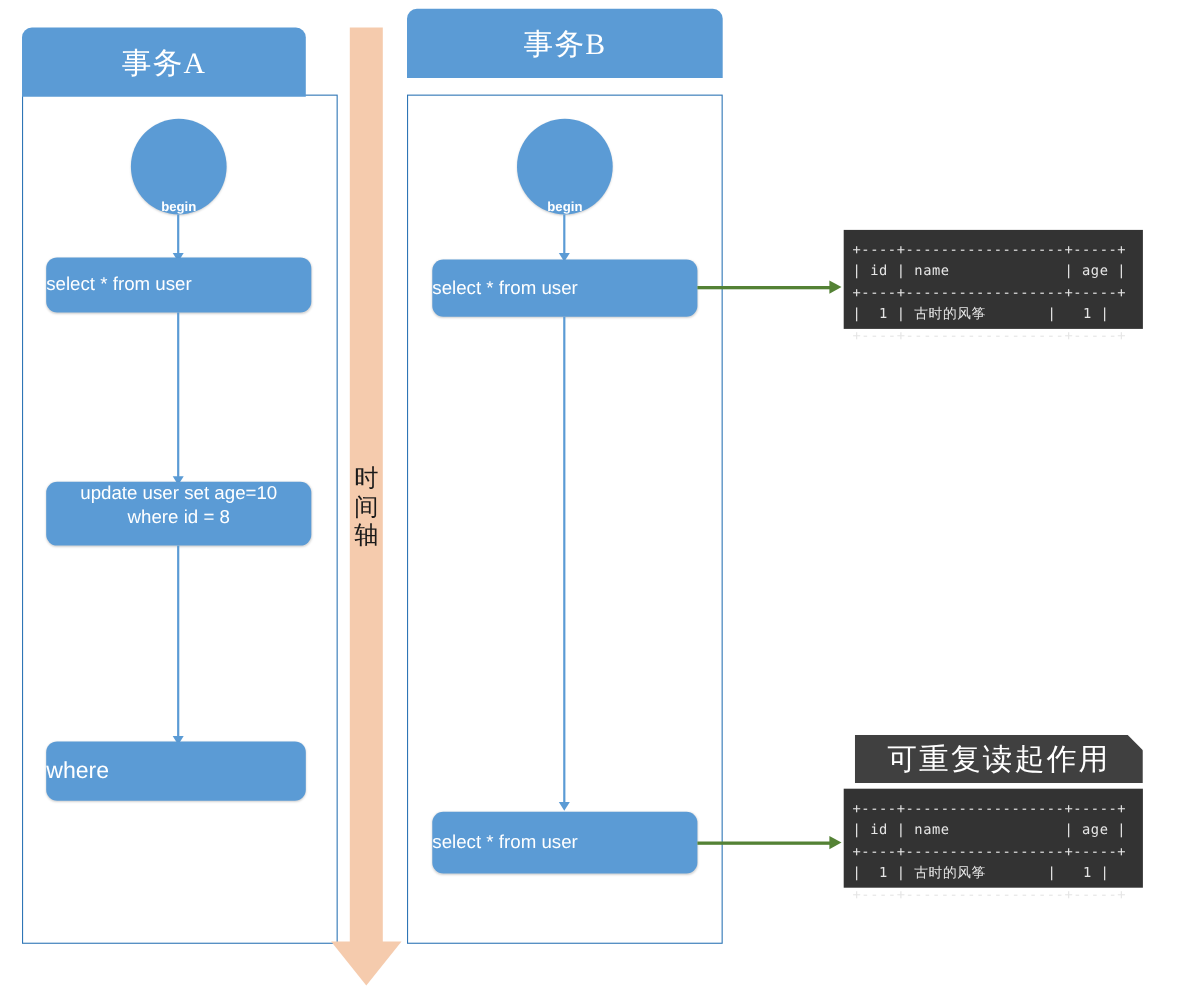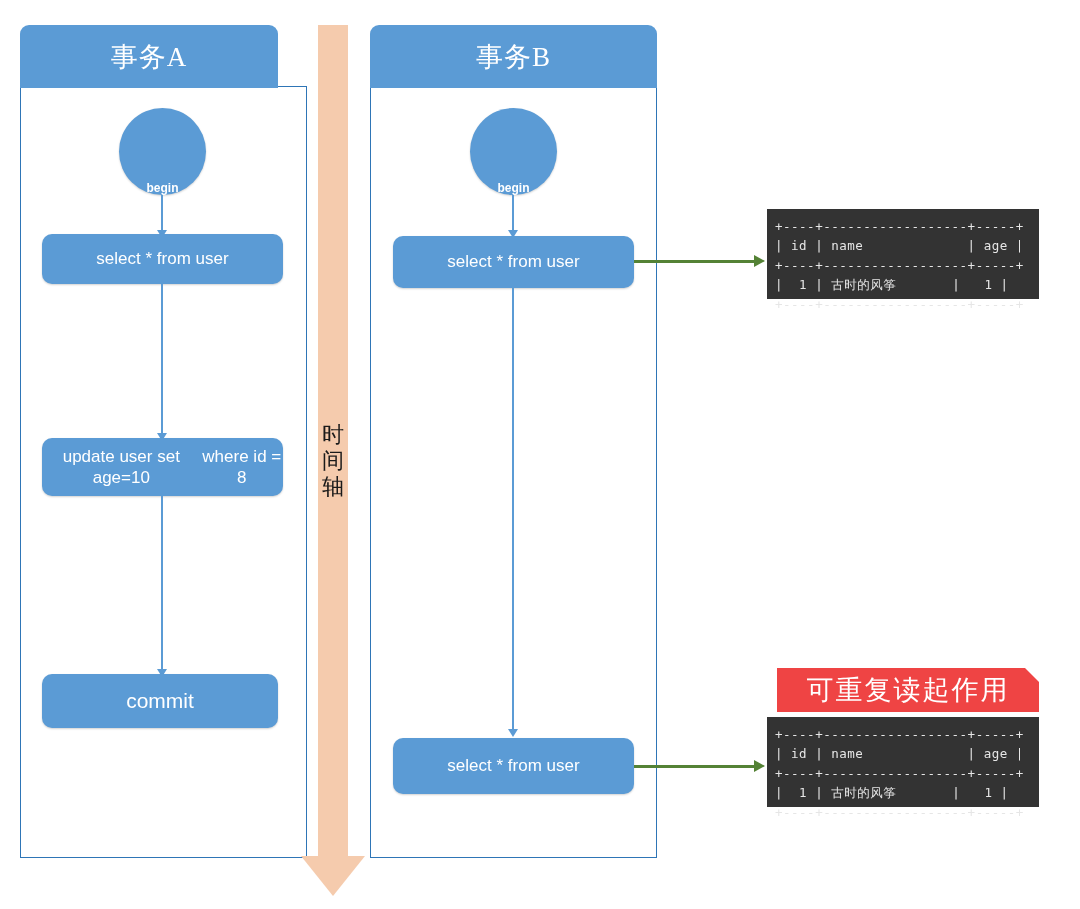"事务B" div.lane-header { top: 25px -> 8px }
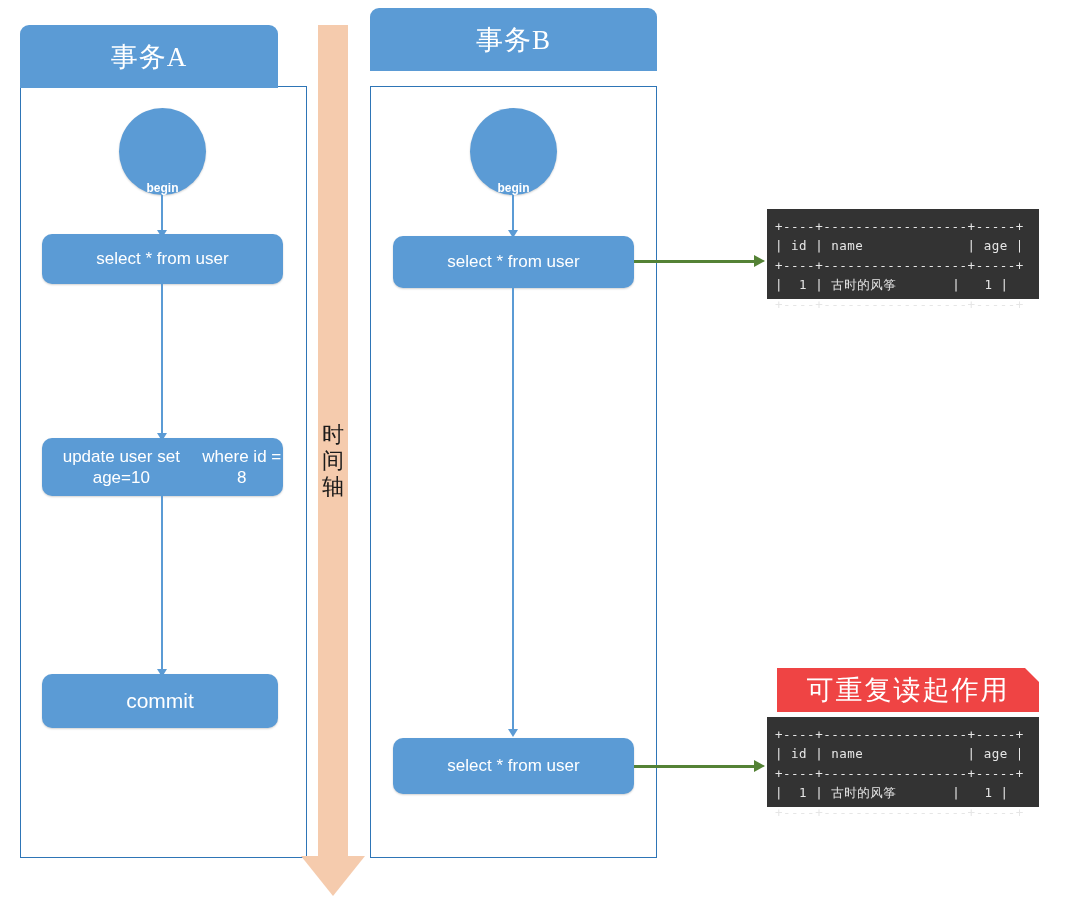"select * from user" .node { justify-content: center -> flex-start }
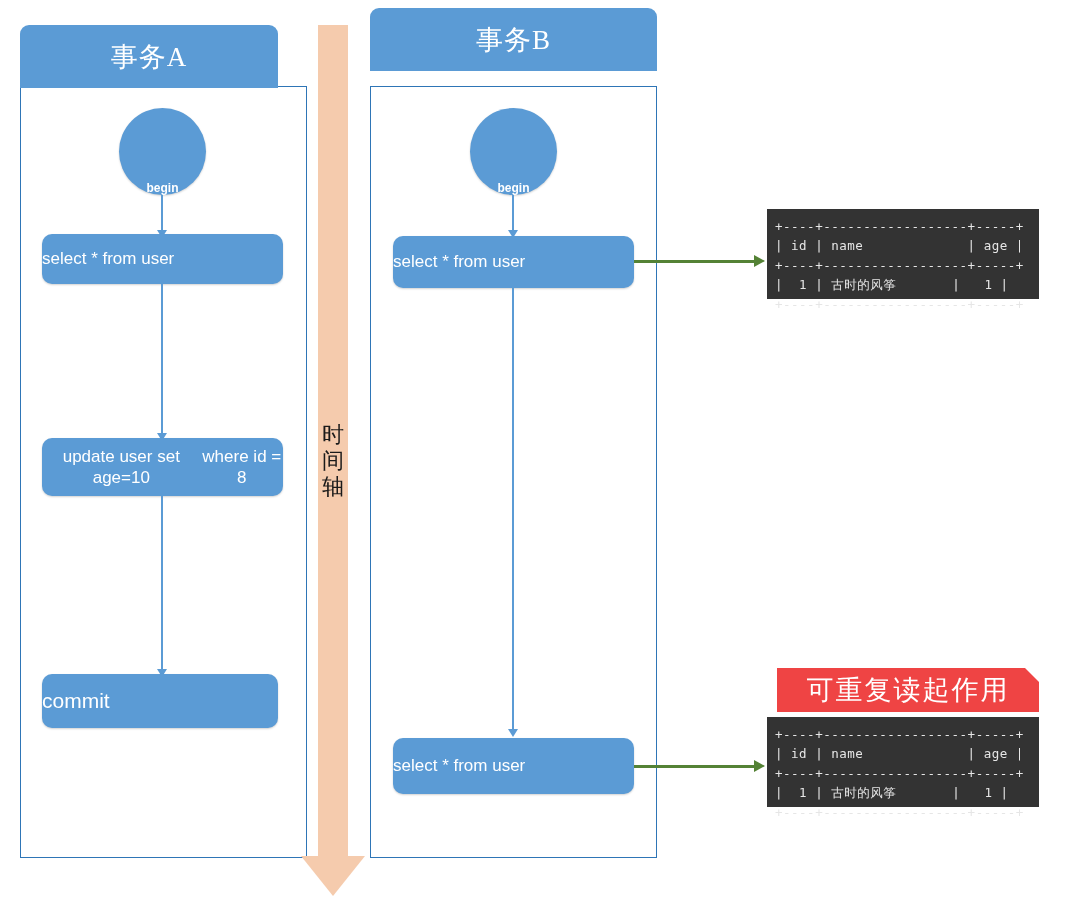"update user set age=10" div.node { flex-direction: none -> column }
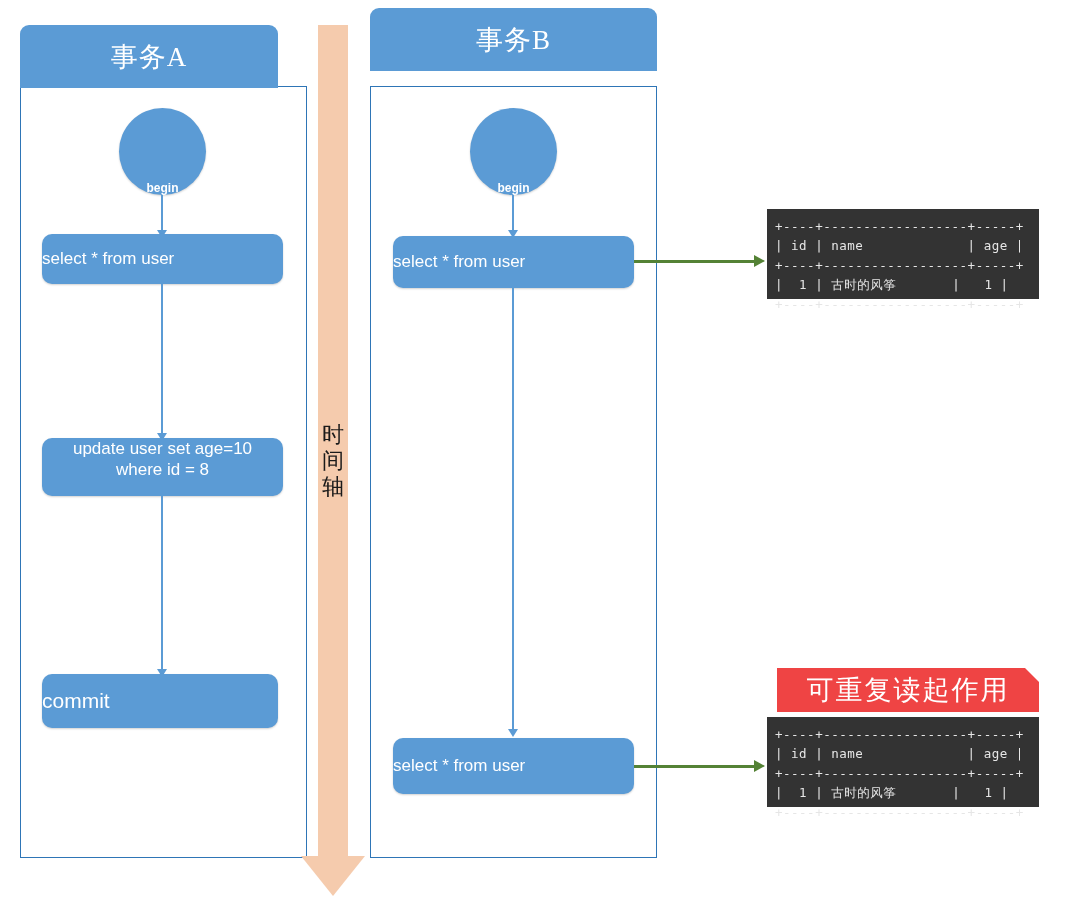"commit" span { text: commit -> where }
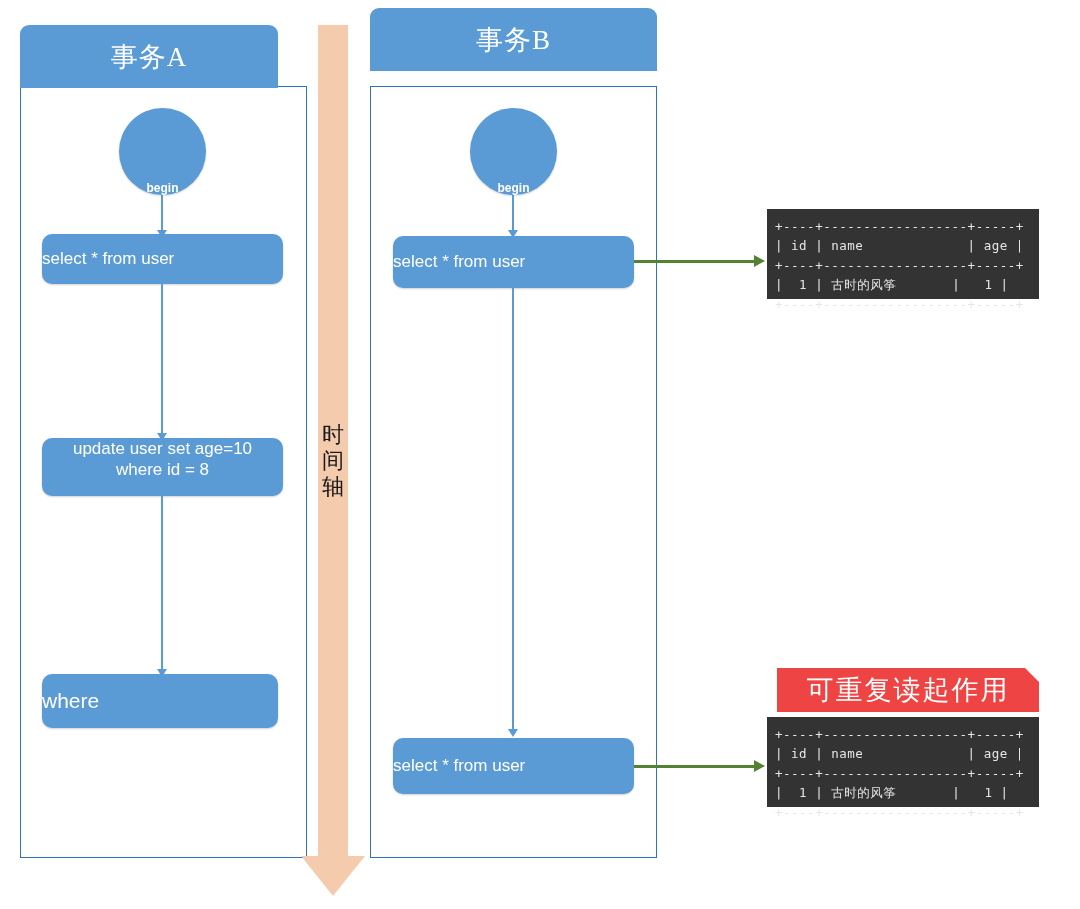"可重复读起作用" .banner { background: #ef4444 -> #404040 }
